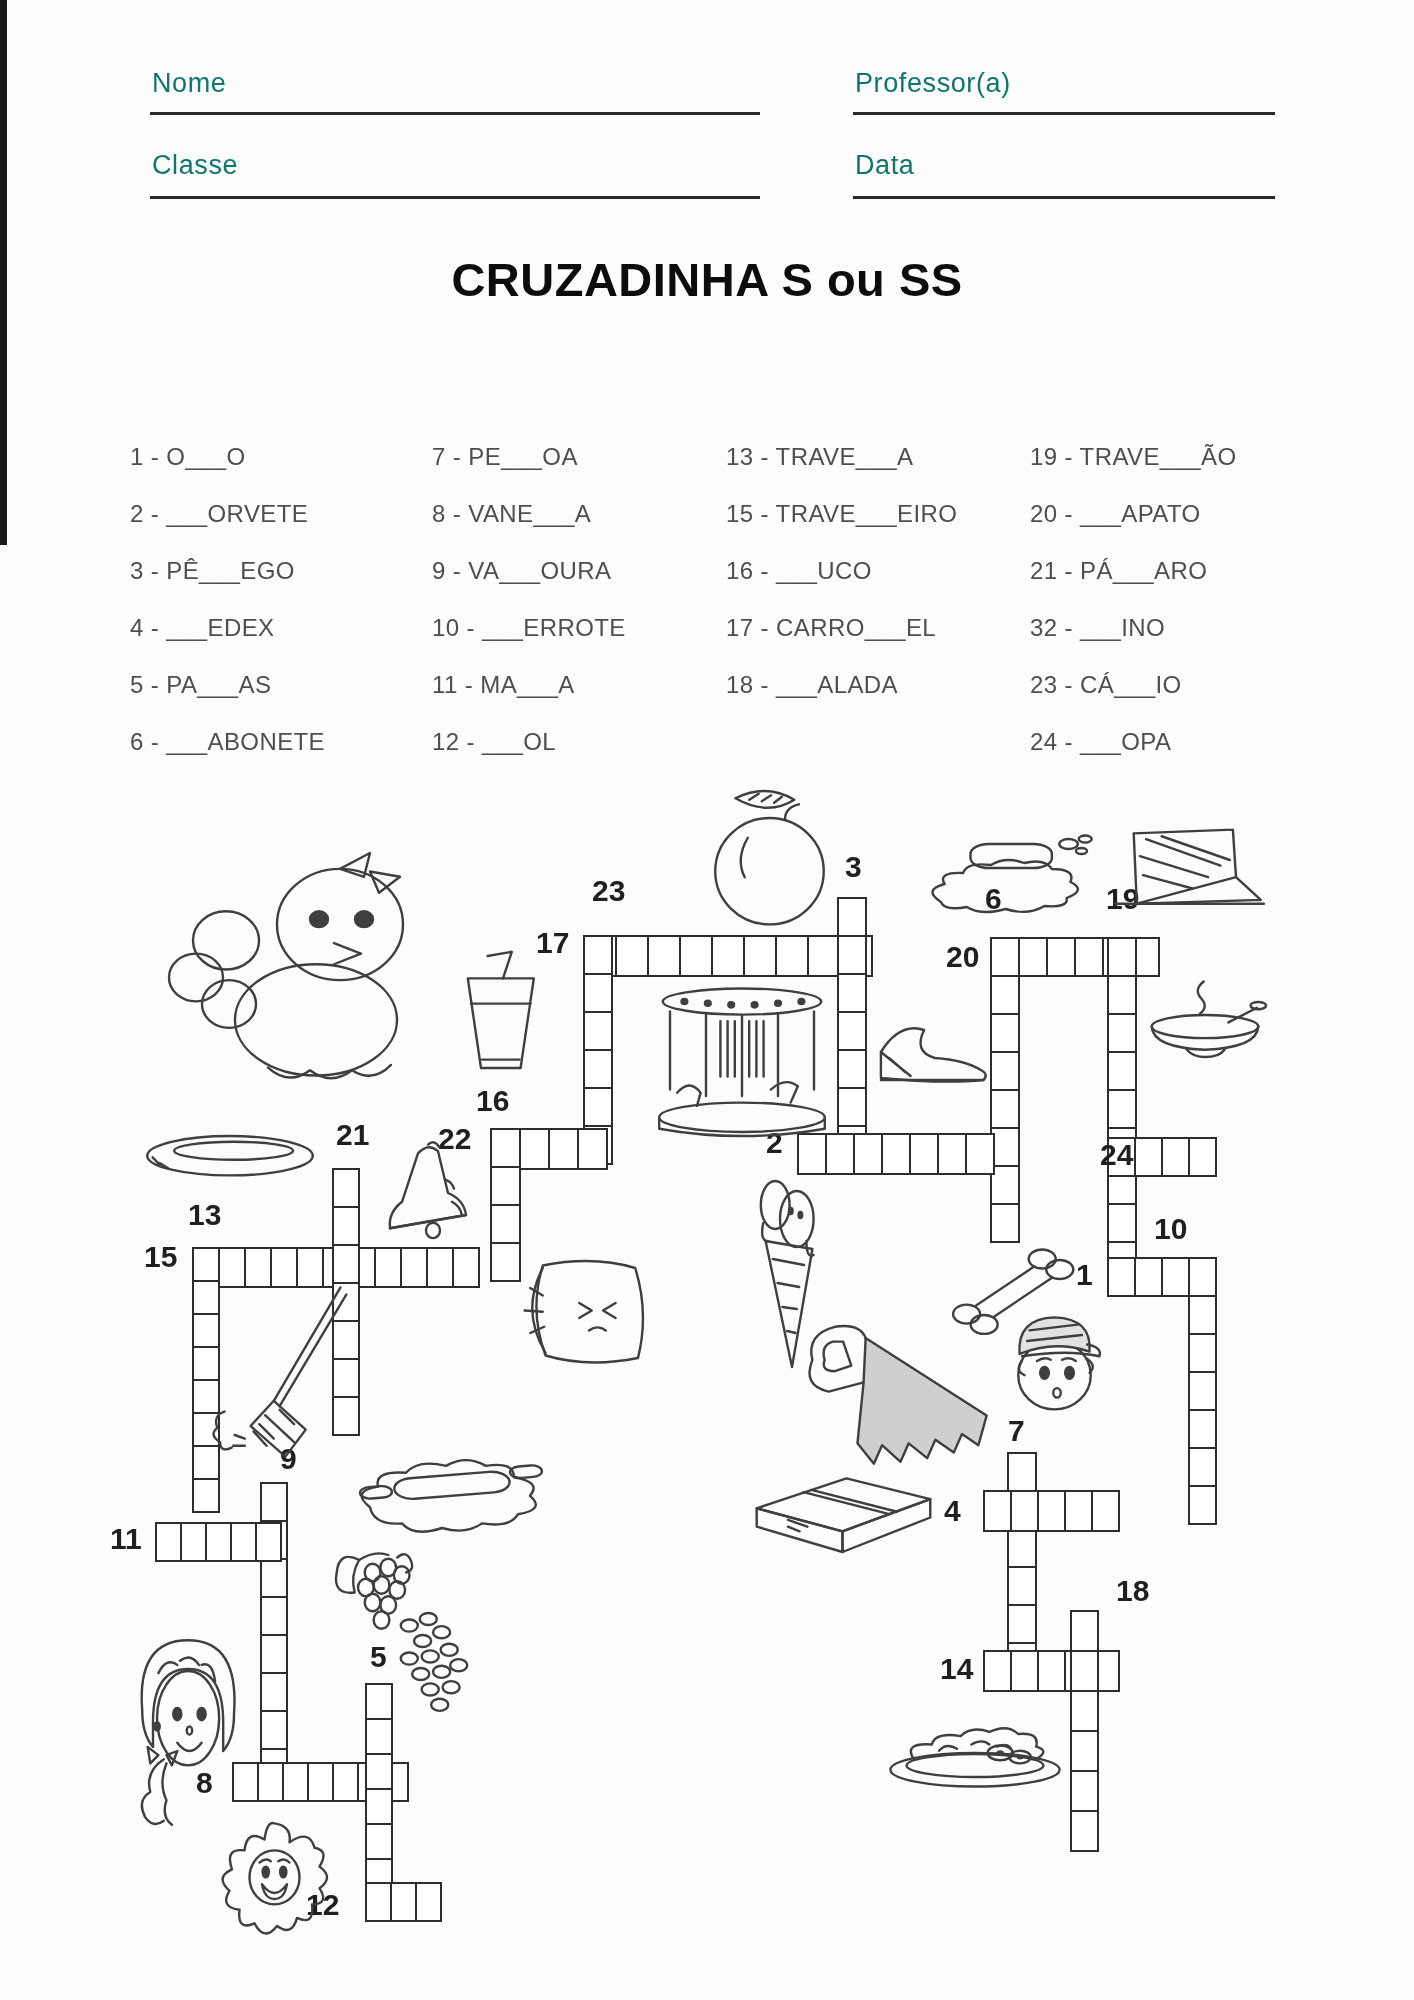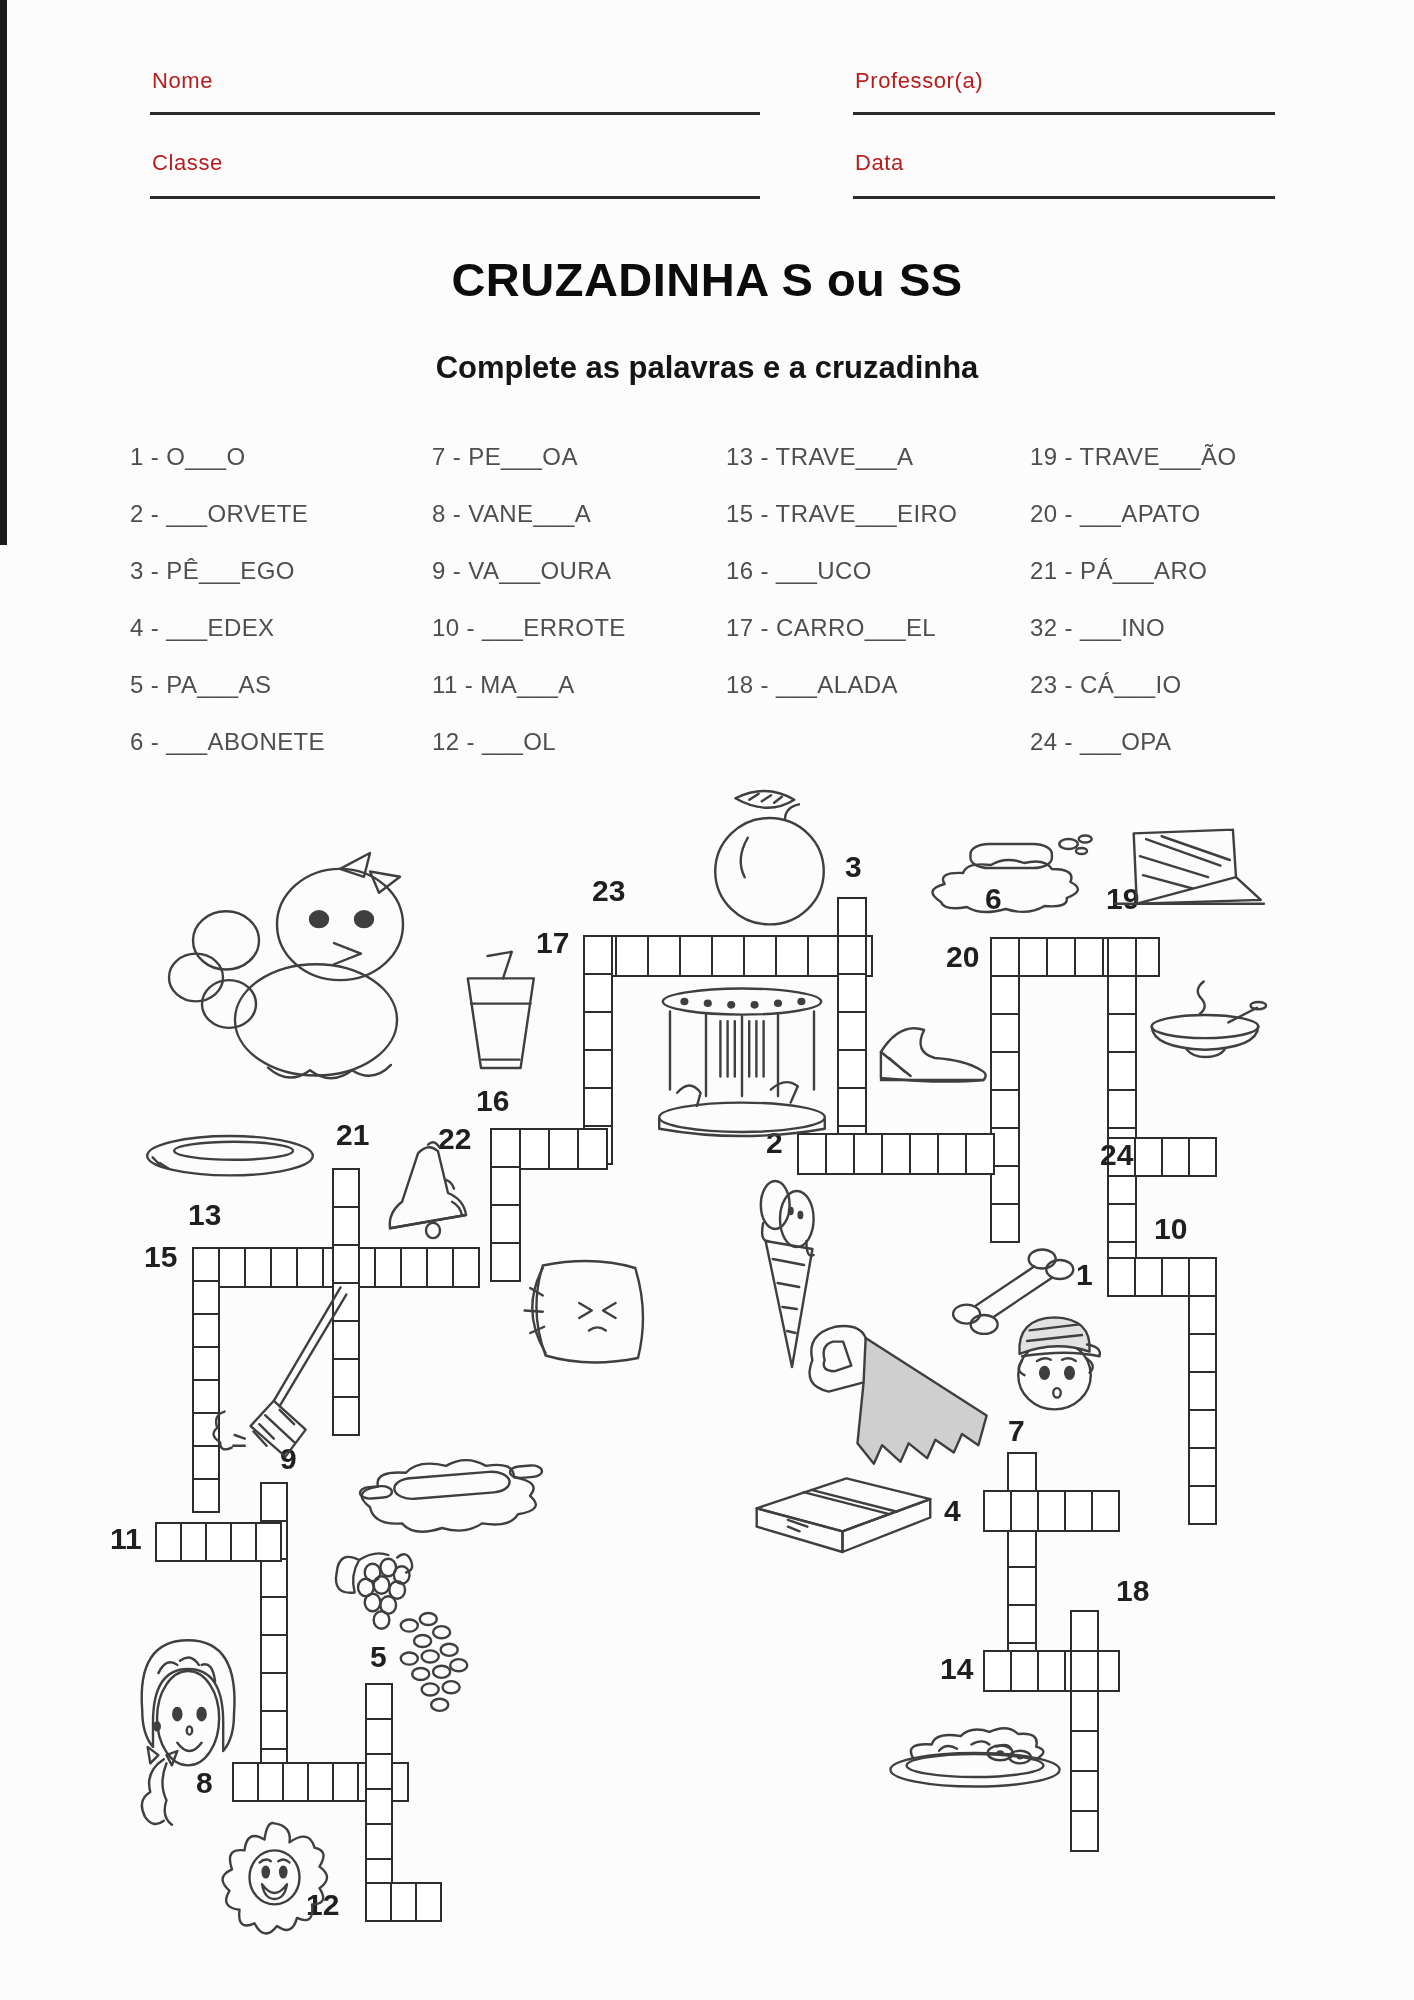"Nome" .field-label { color: #b91c1c -> #0f766e; font-size: 22px -> 27px }
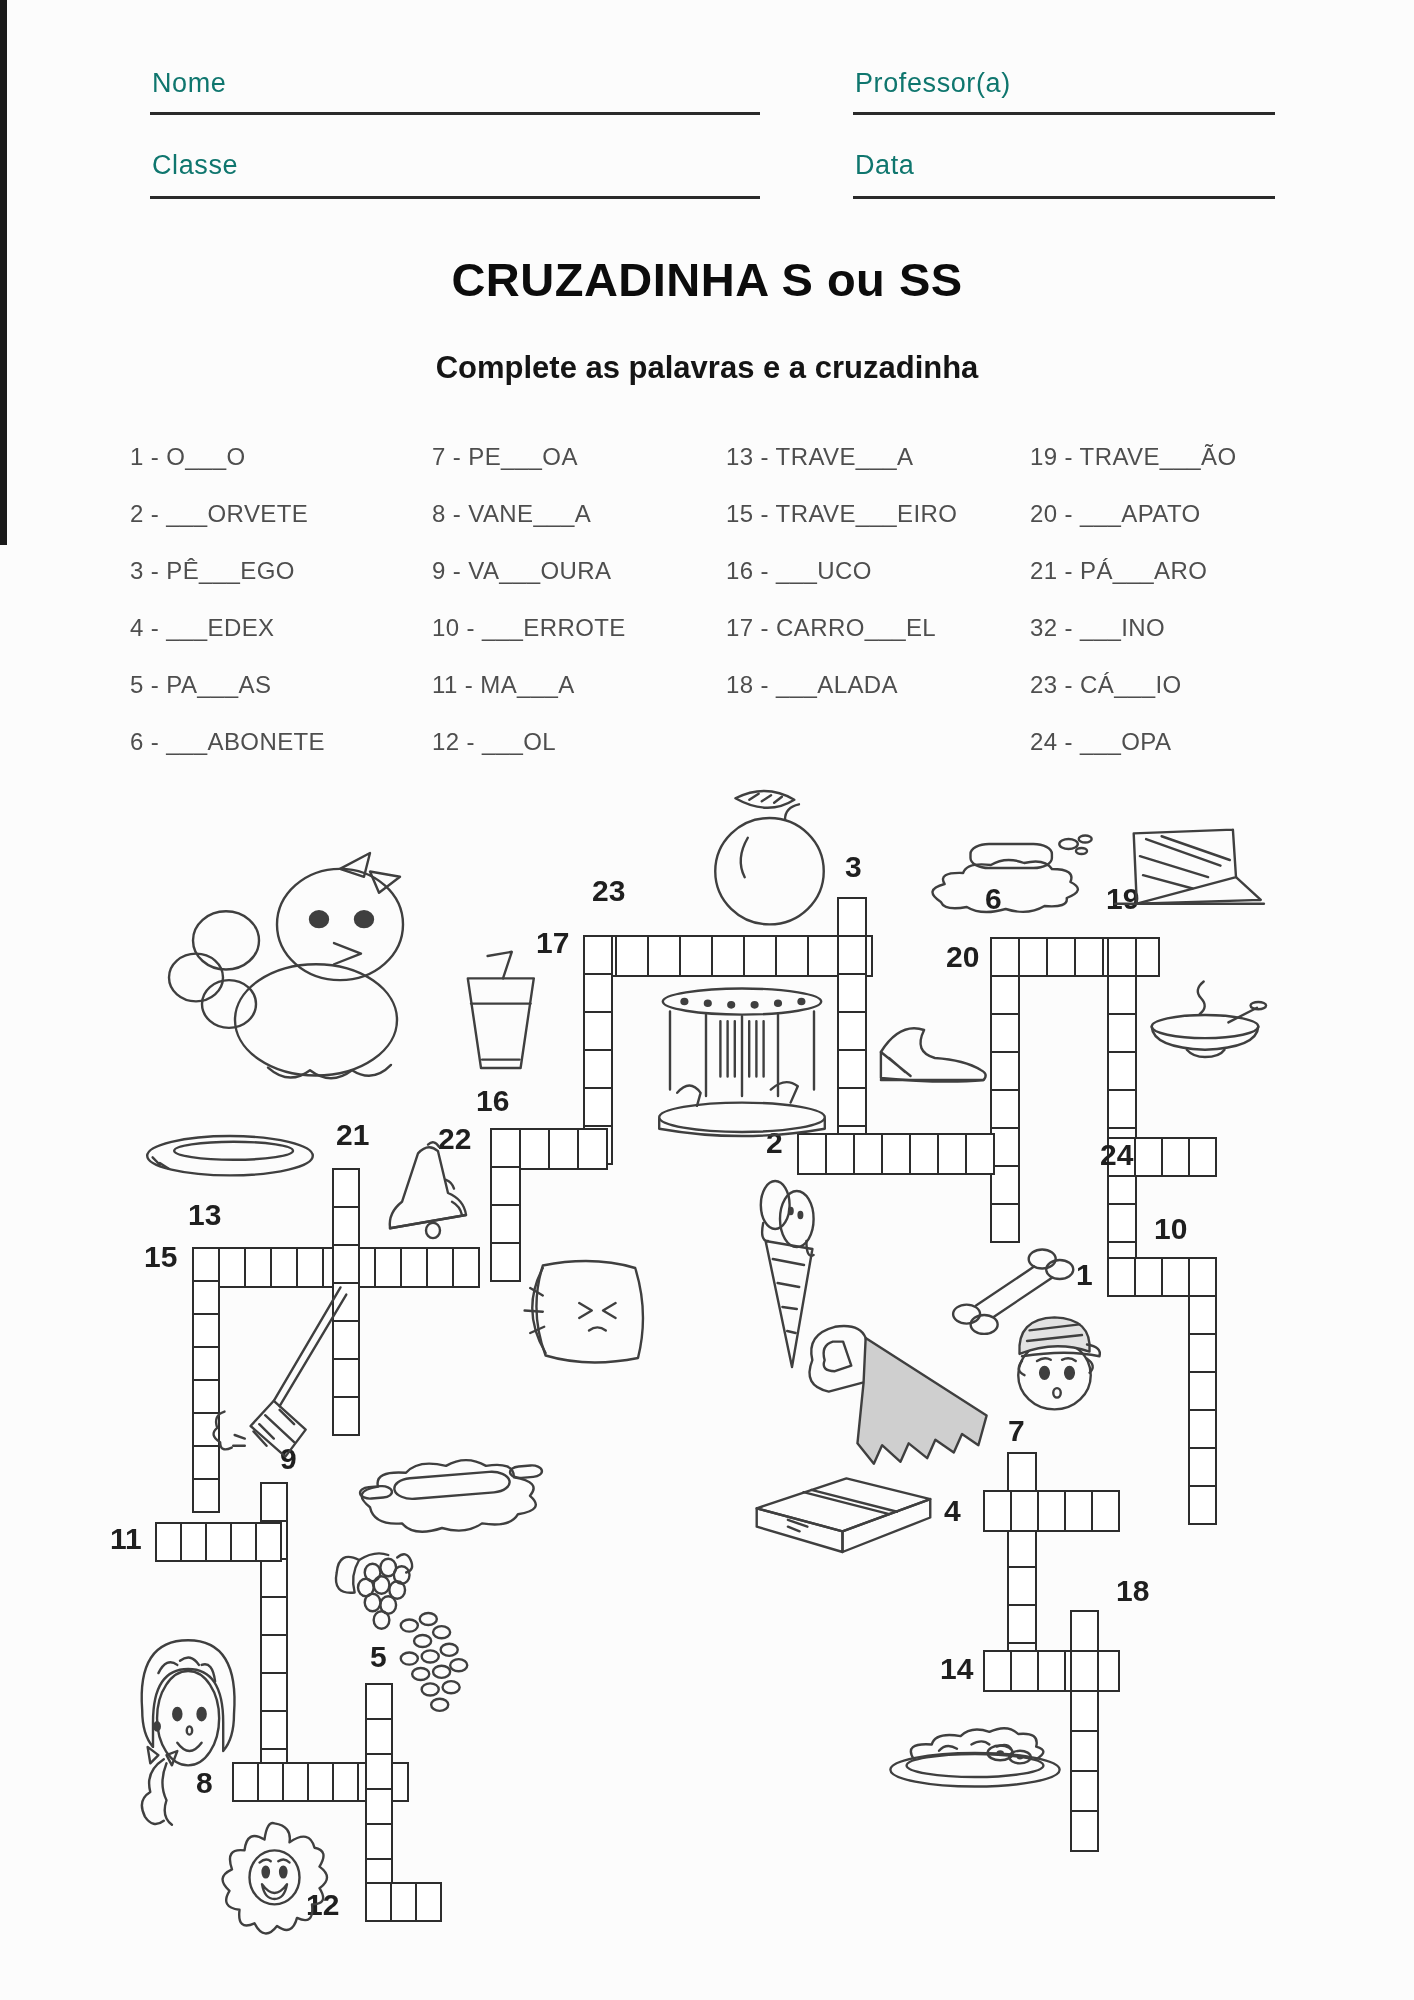"Complete as palavras e a" div.subtitle { html: <div>Complete as palavras e a cruzadinha</div> -> none }
